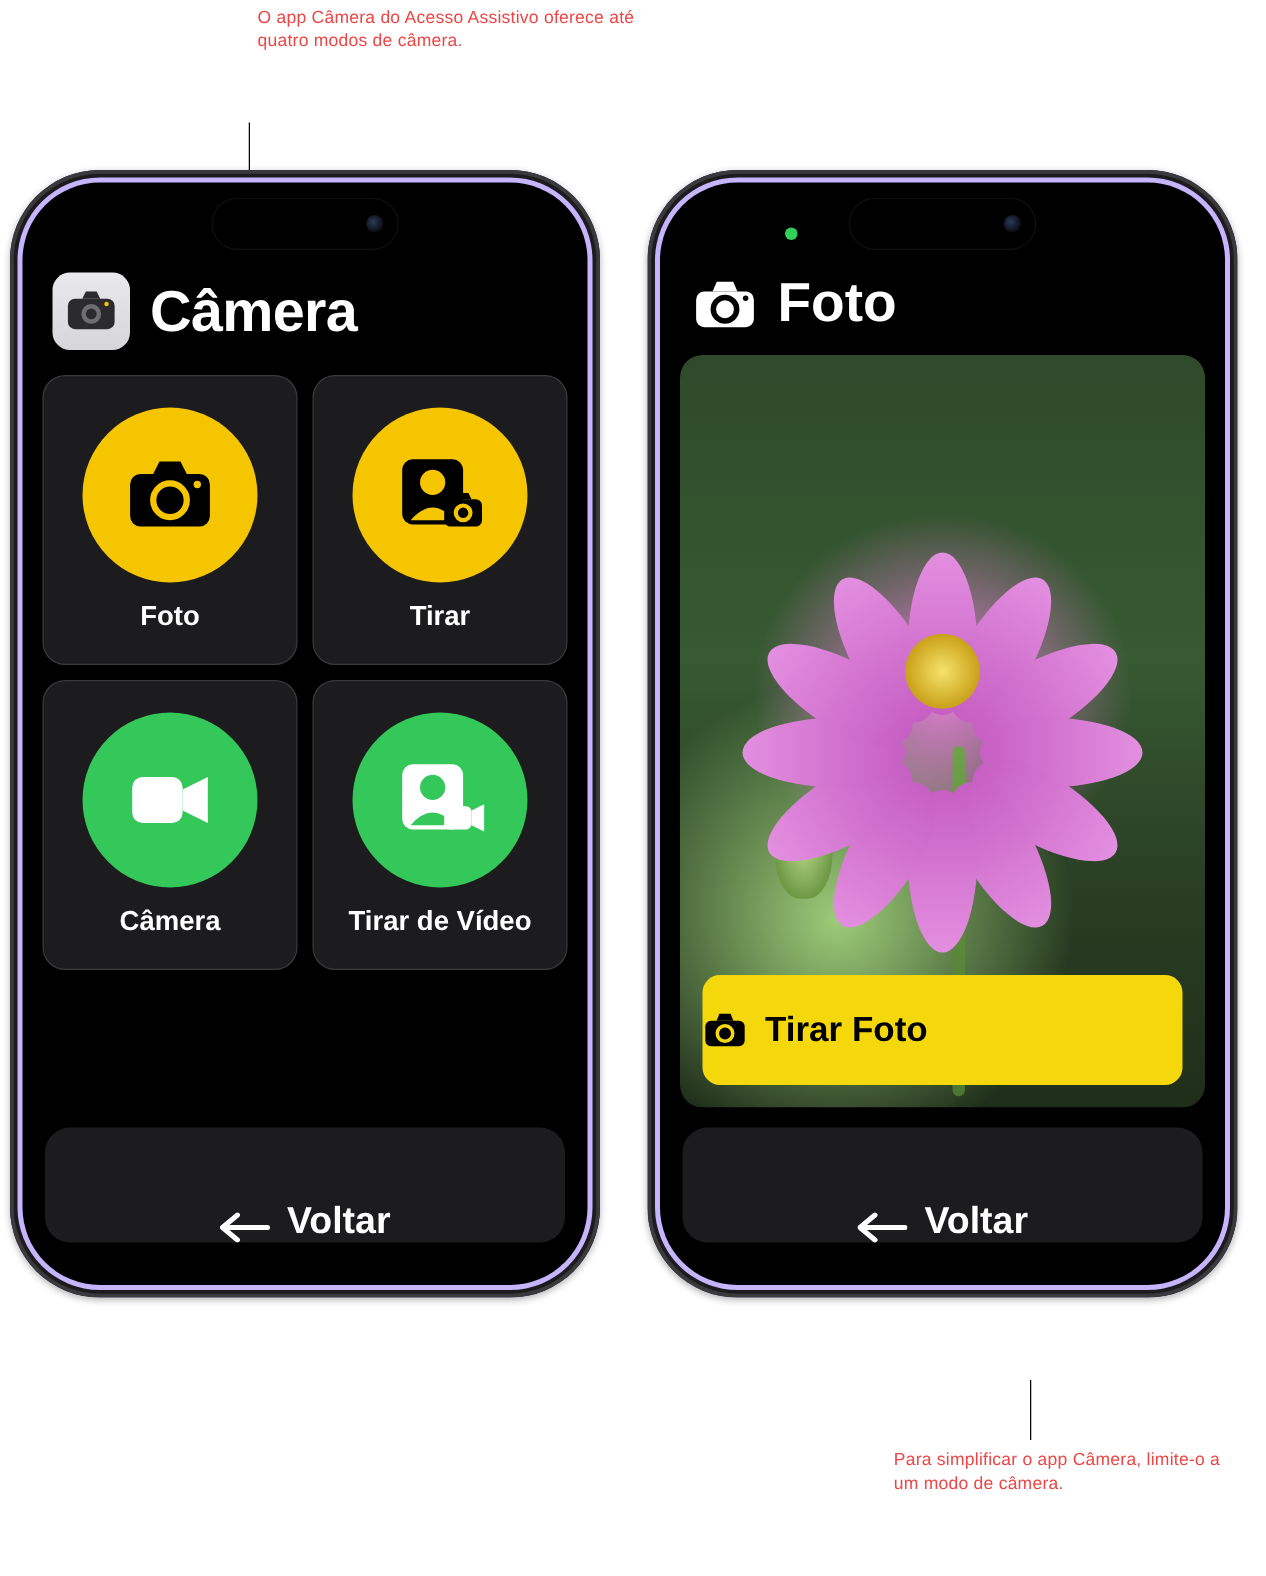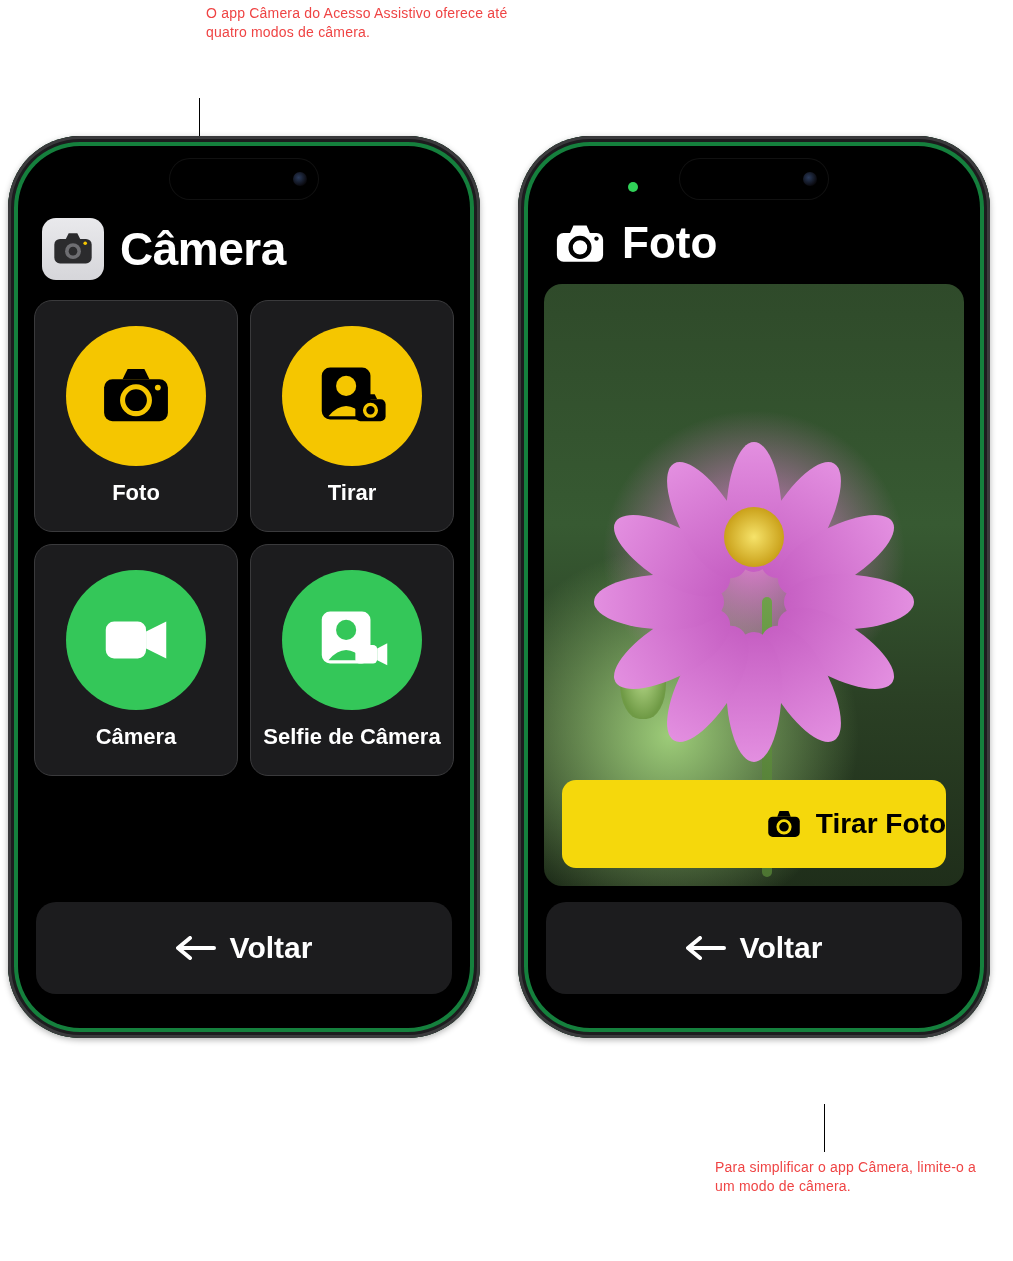"Câmera" .phone { background: #15803d -> #c4b5fd }
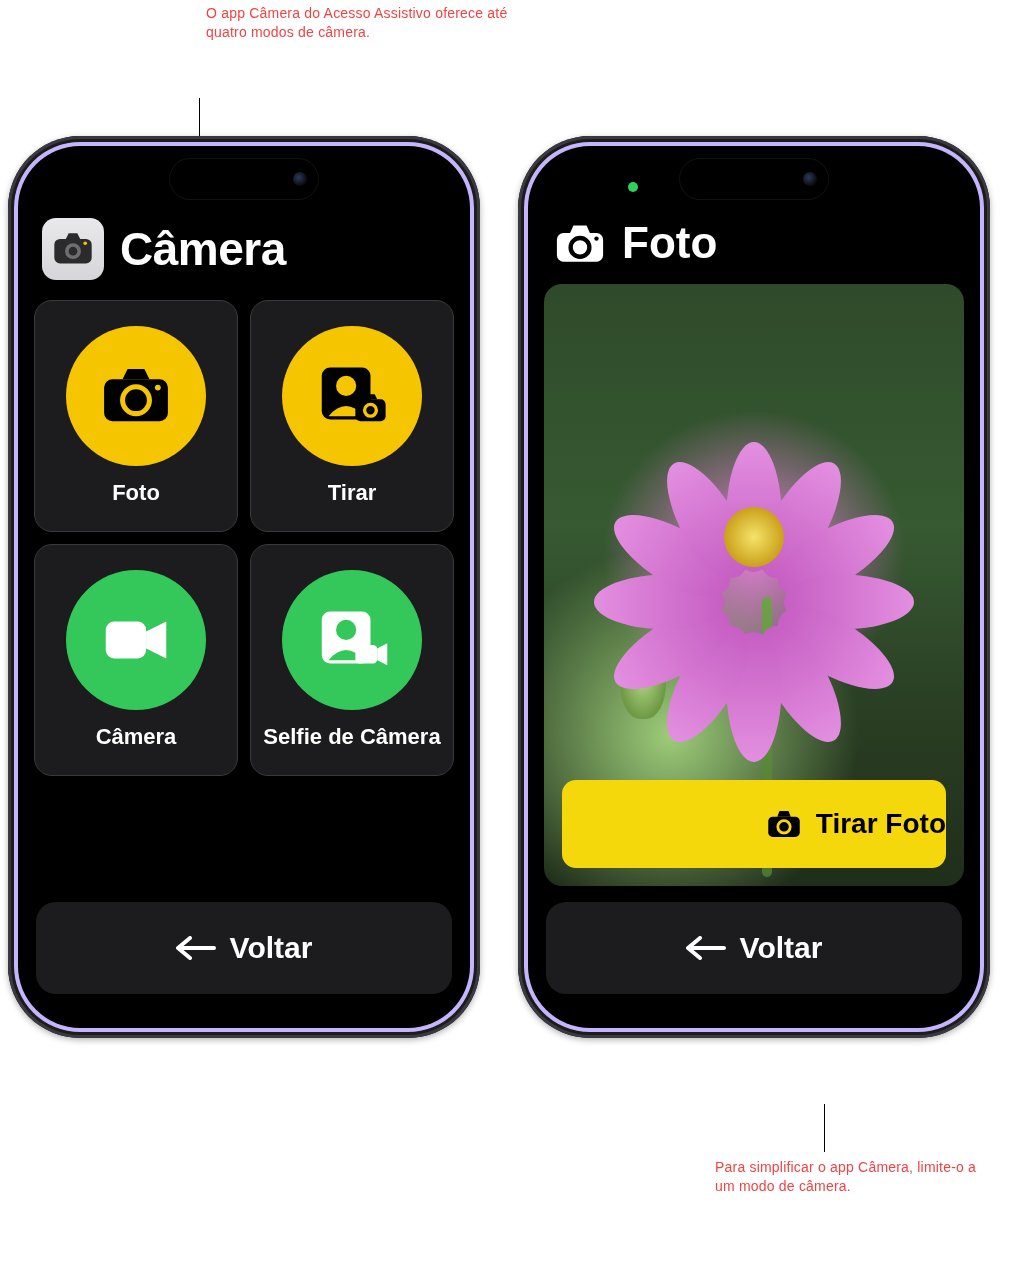"Selfie de Câmera" div.tile-label { text: Selfie de Câmera -> Tirar de Vídeo }
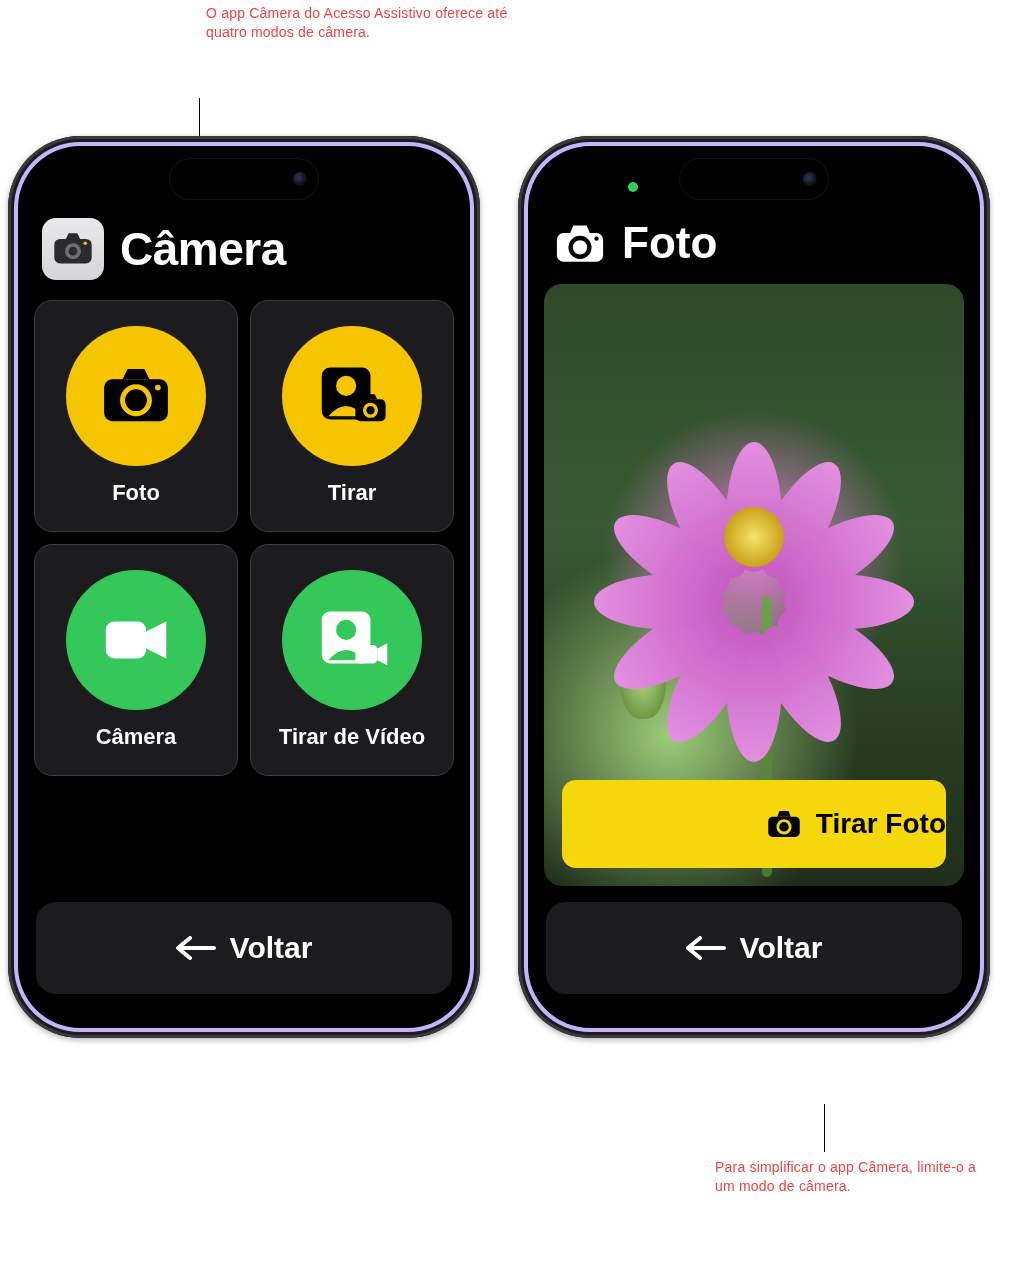"Tirar Foto" .take-photo { justify-content: flex-end -> flex-start }
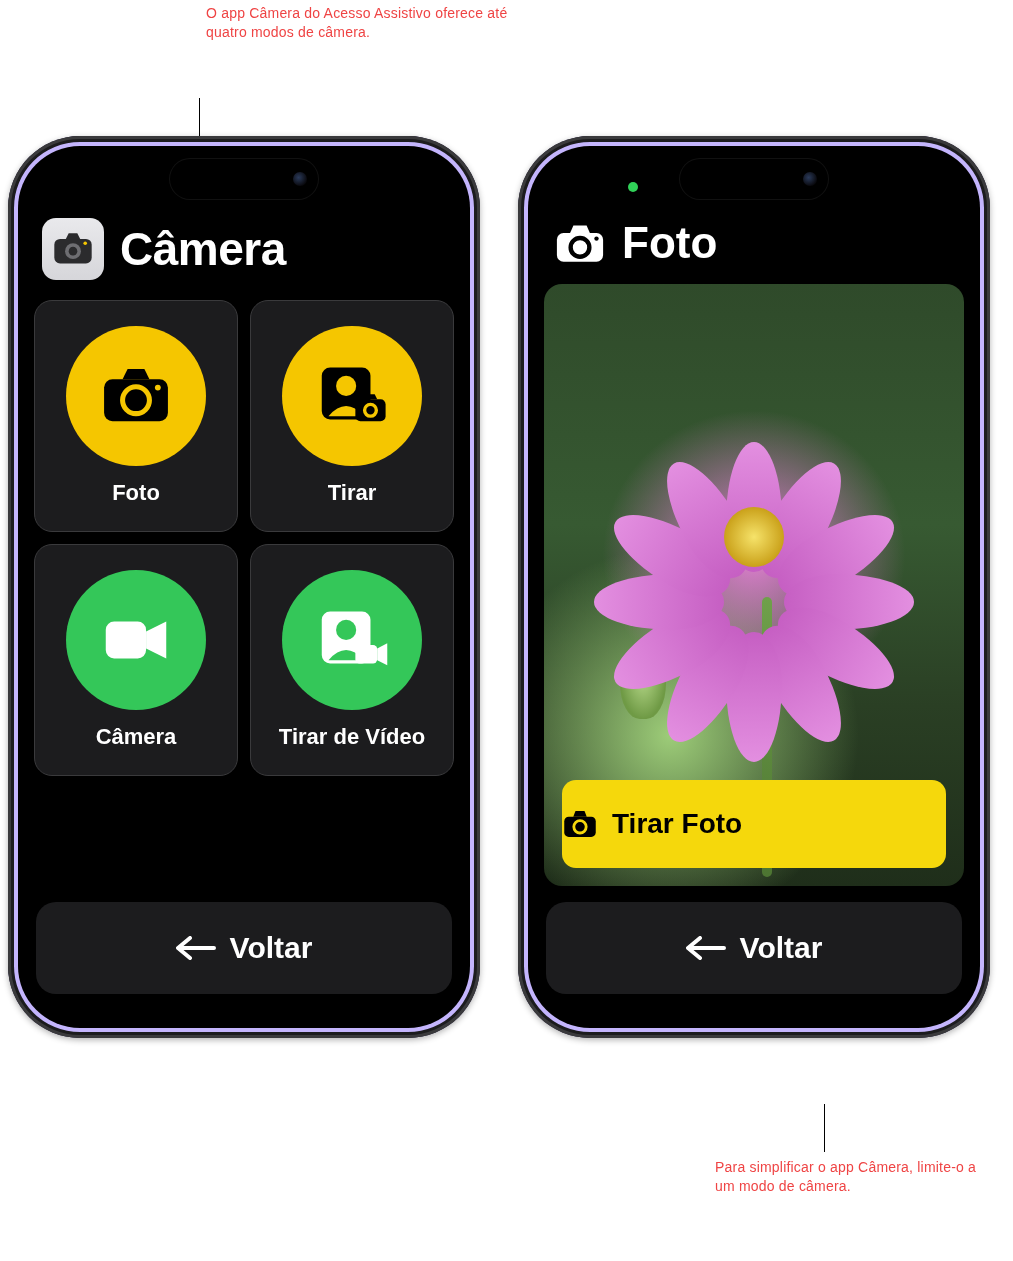"Voltar" .back-bar { align-items: center -> flex-end }
